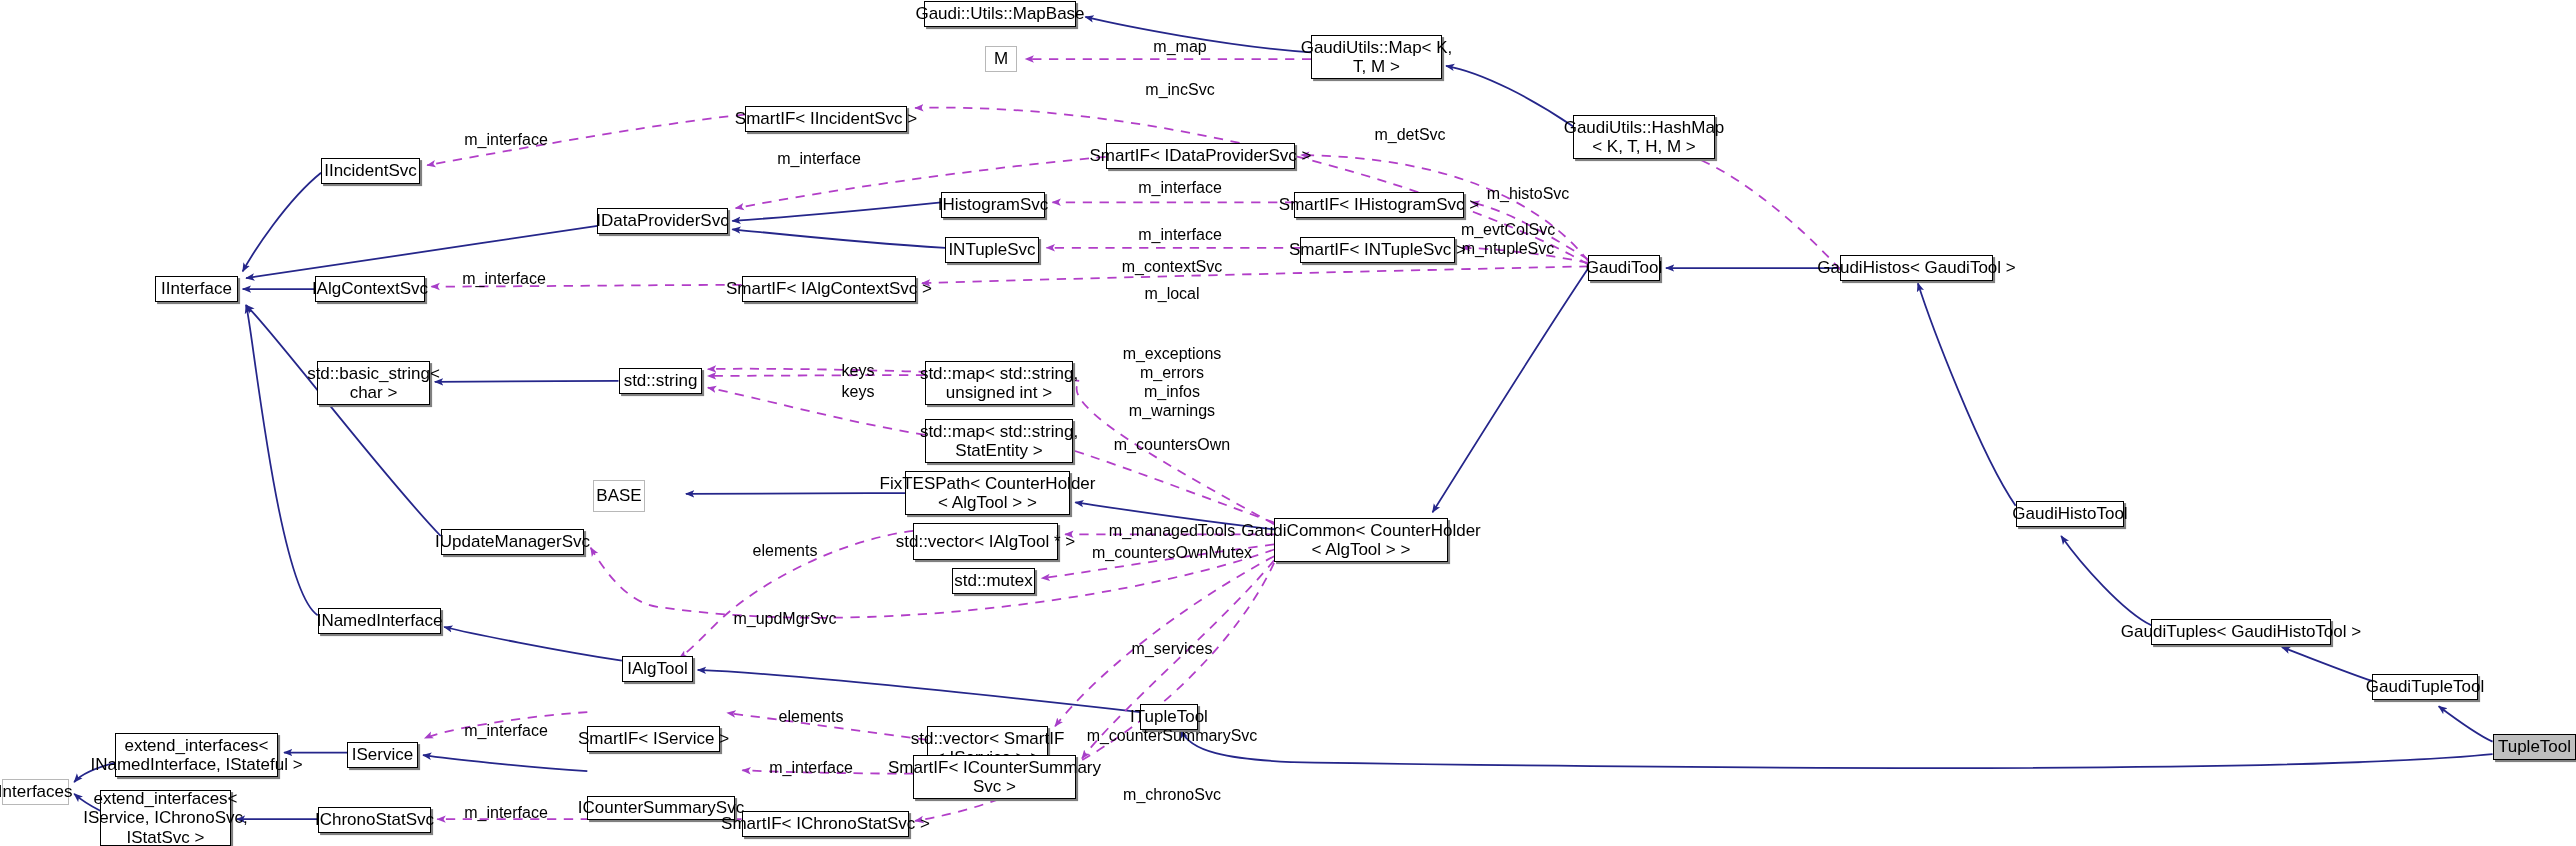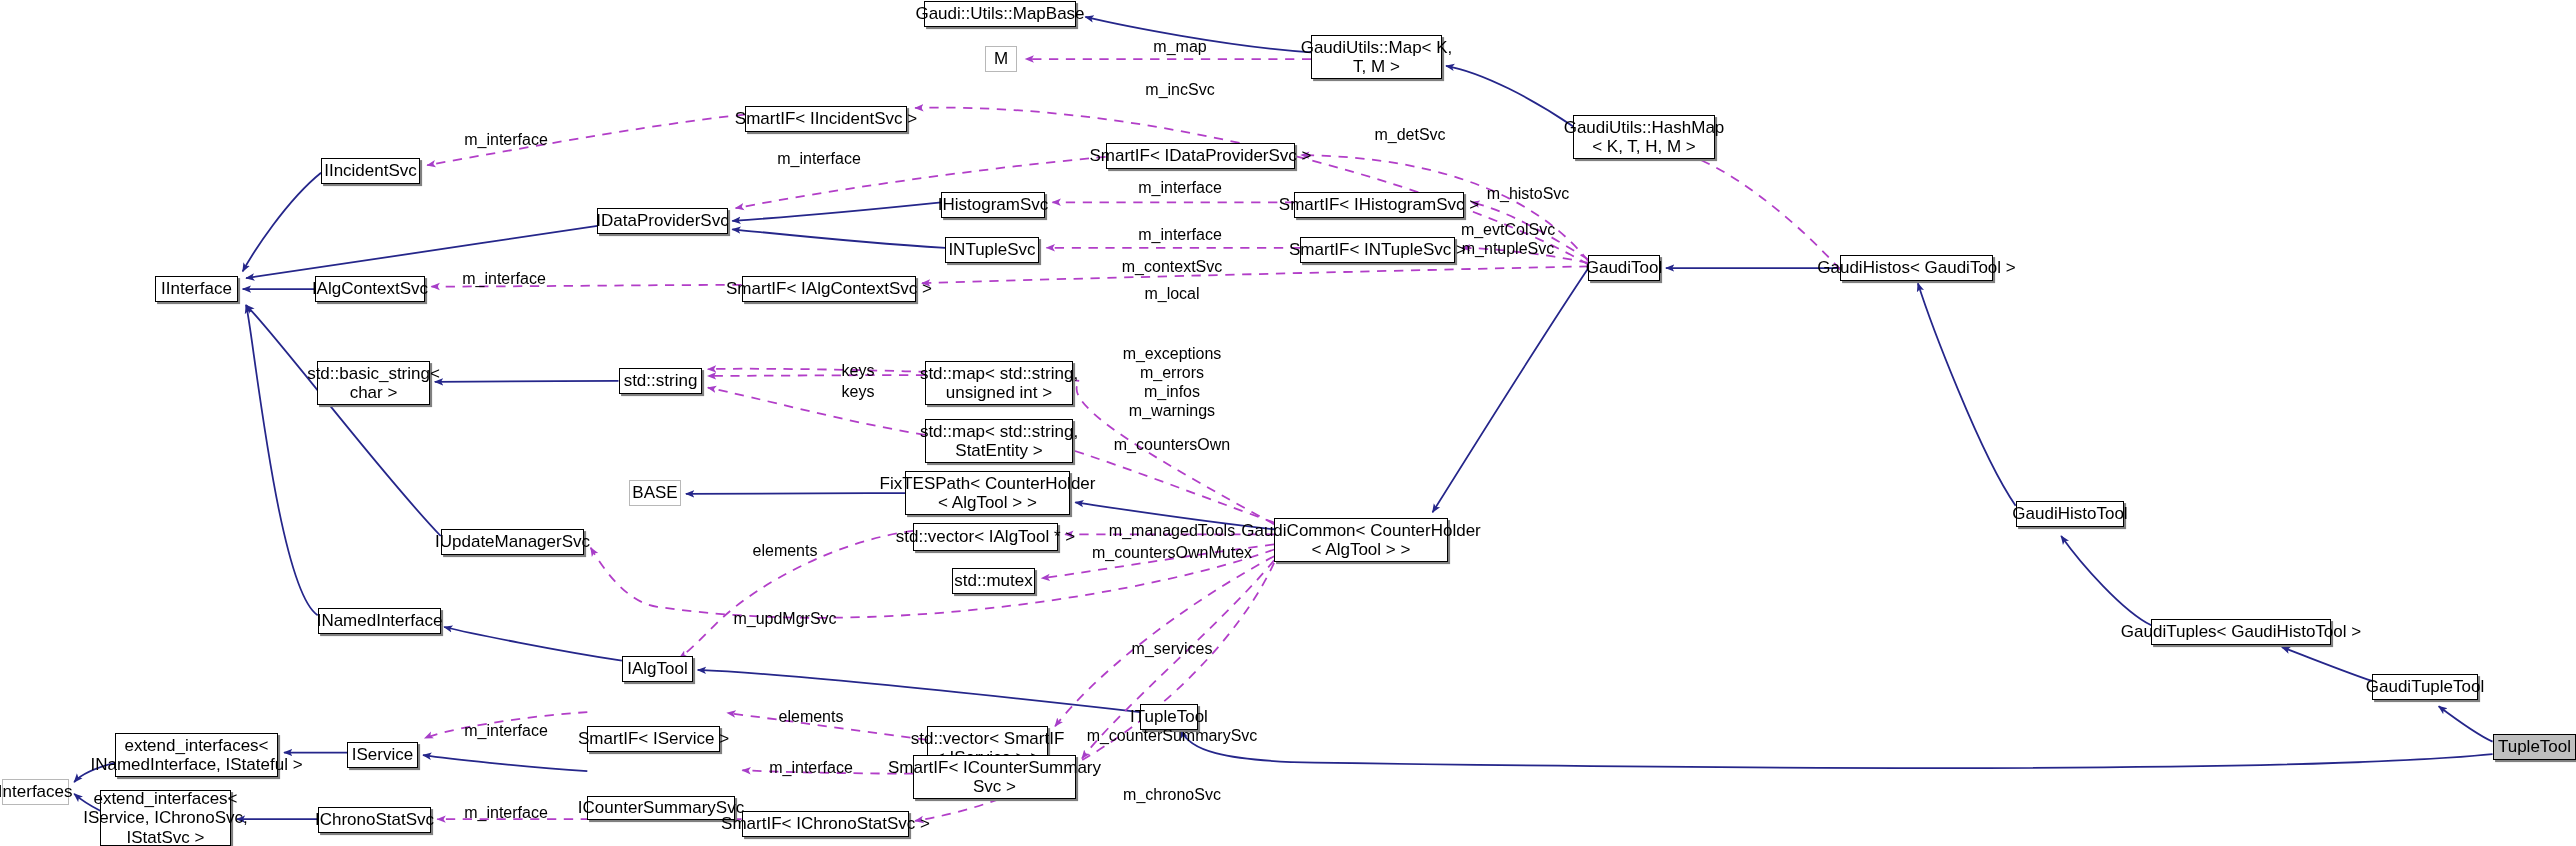"BASE" div.node { height: 26px -> 32px; left: 629px -> 593px }
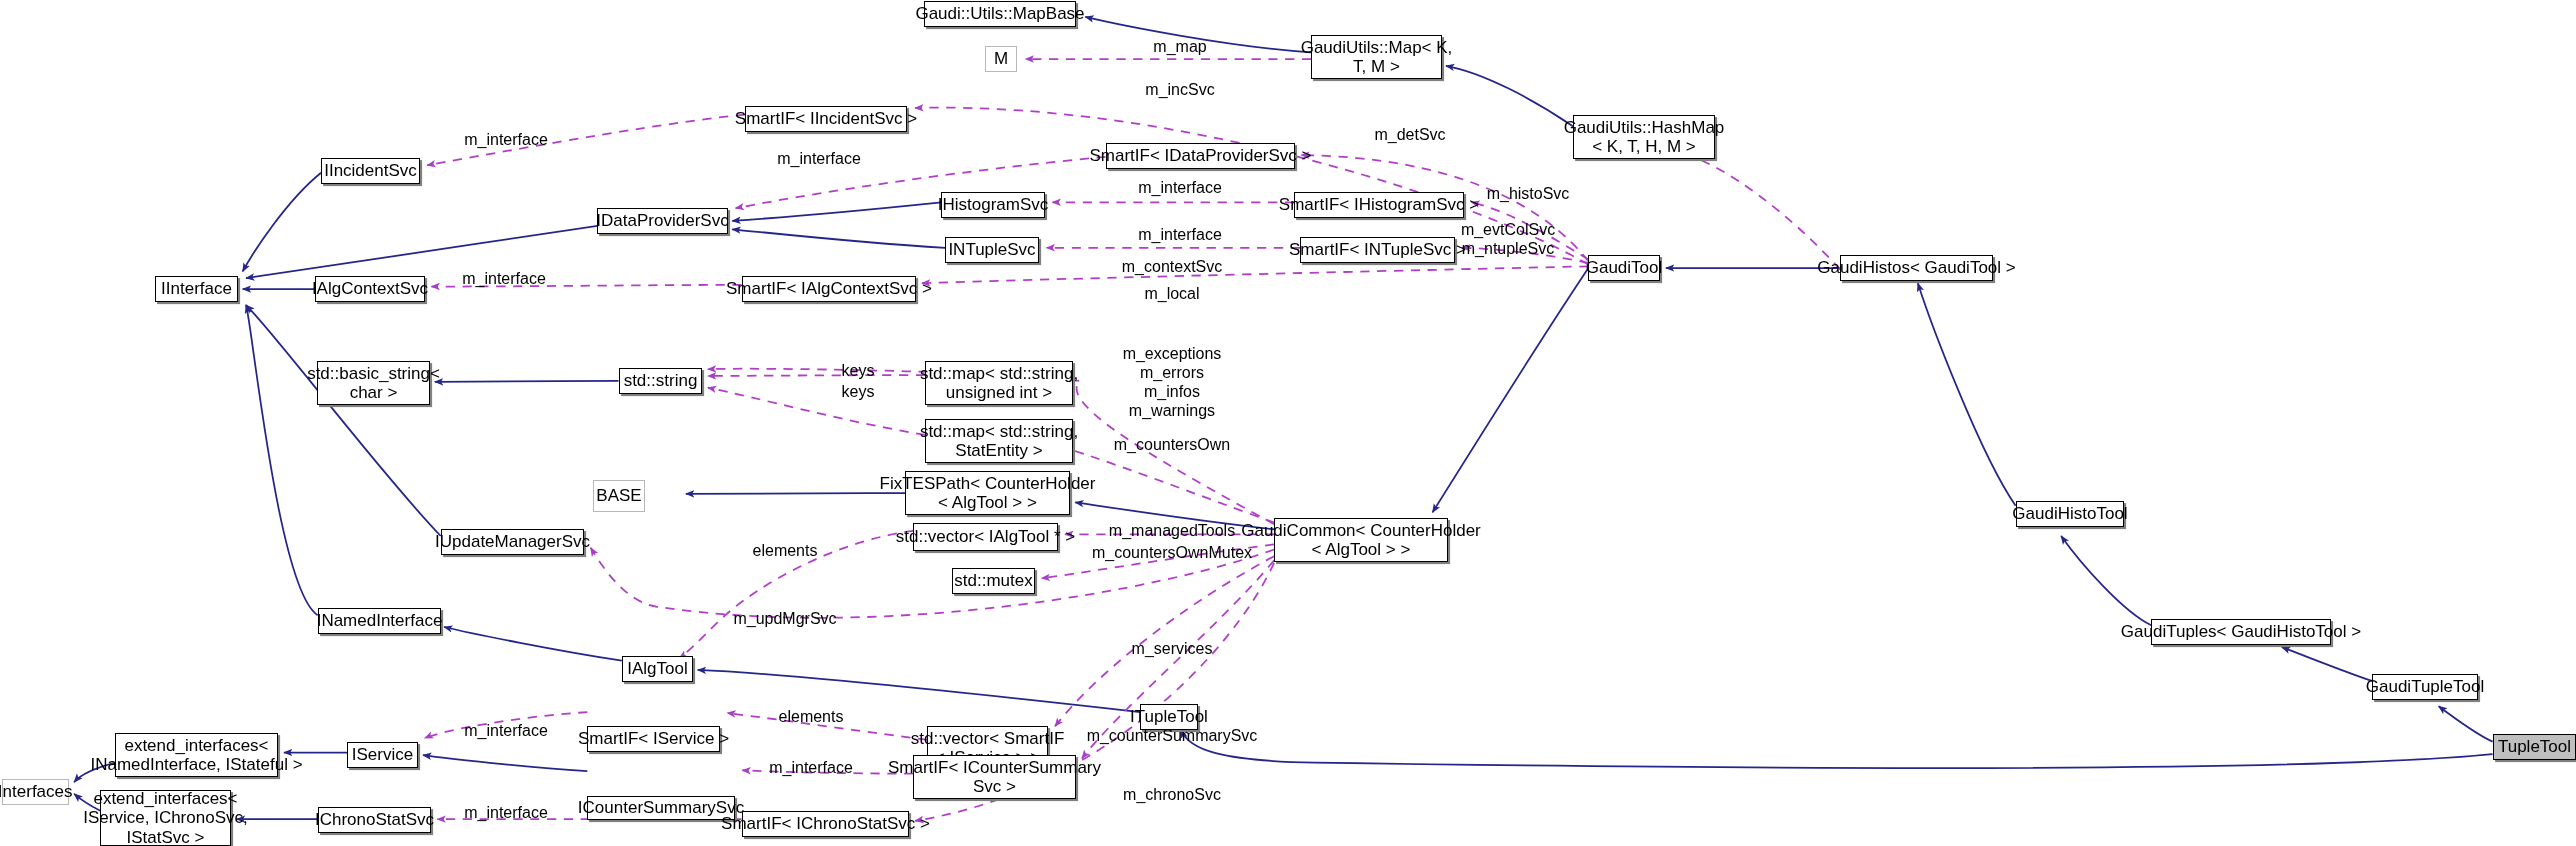"std::vector< IAlgTool * >" div.node { height: 28px -> 37px }
